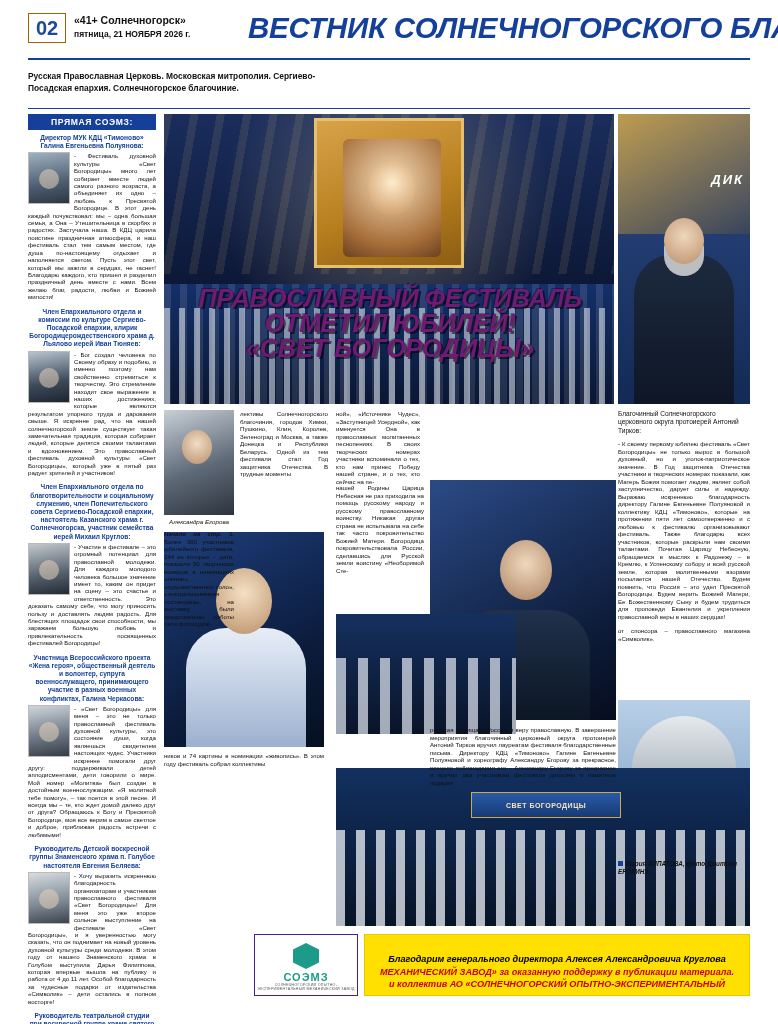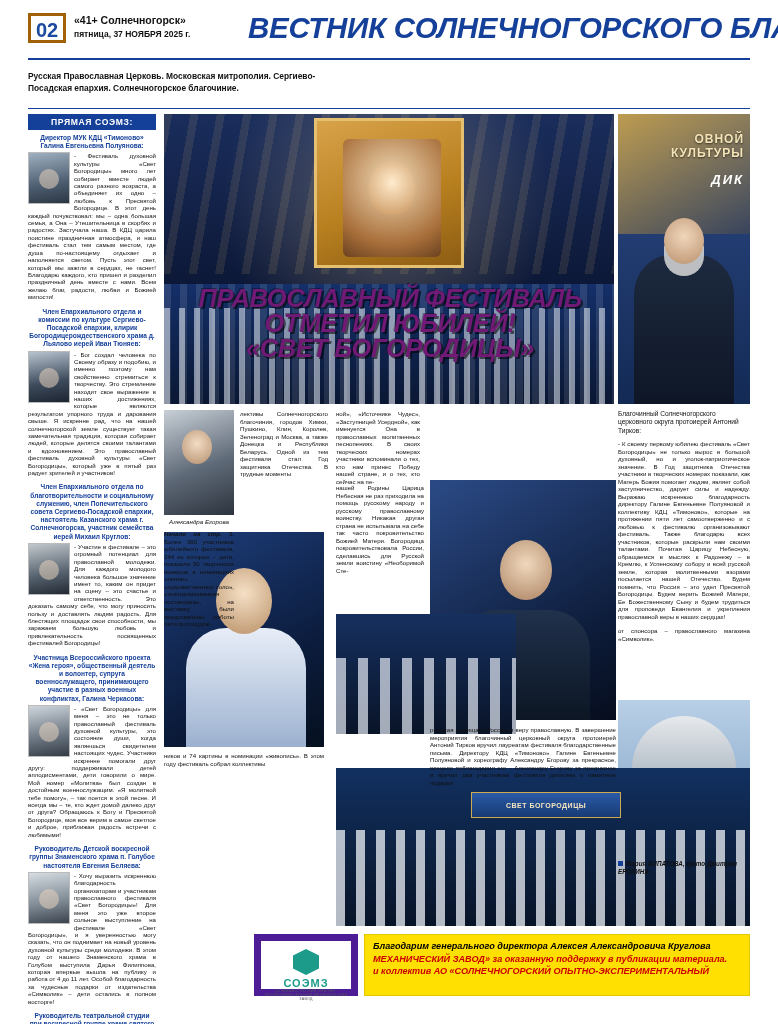"02" .pagenum-box { border: 3px solid #a16207 -> 1px solid #a16207 }
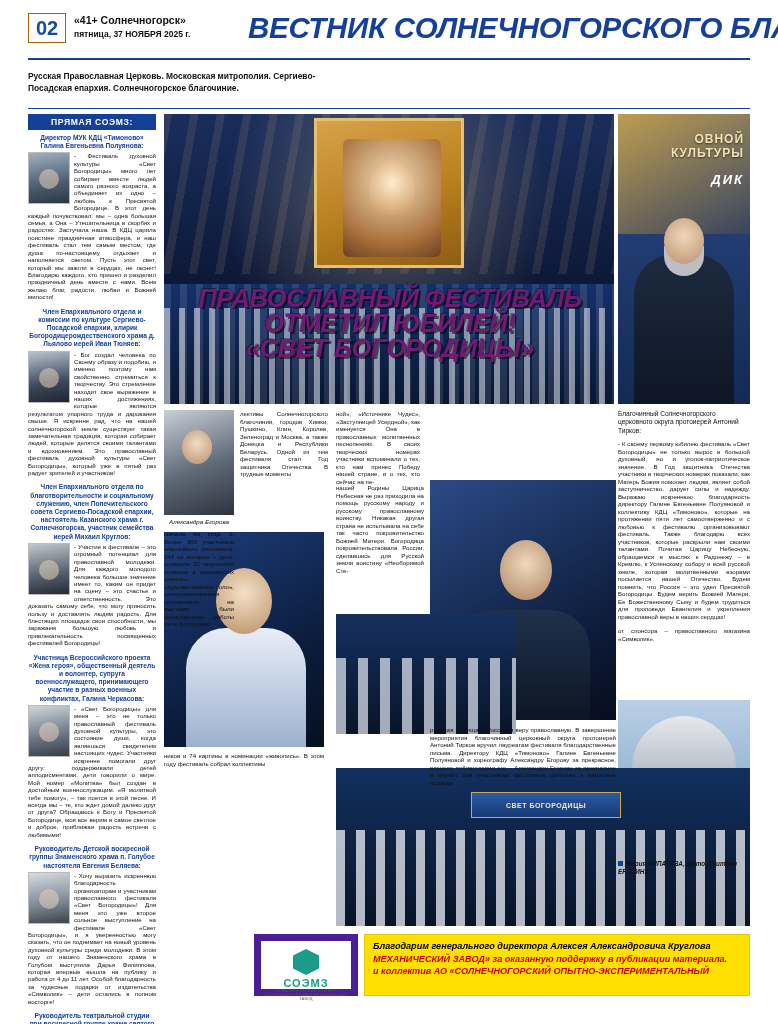"пятница, 37 НОЯБРЯ 2025 г." div.date-line { text: 37 НОЯБРЯ 2025 -> 21 НОЯБРЯ 2026 }
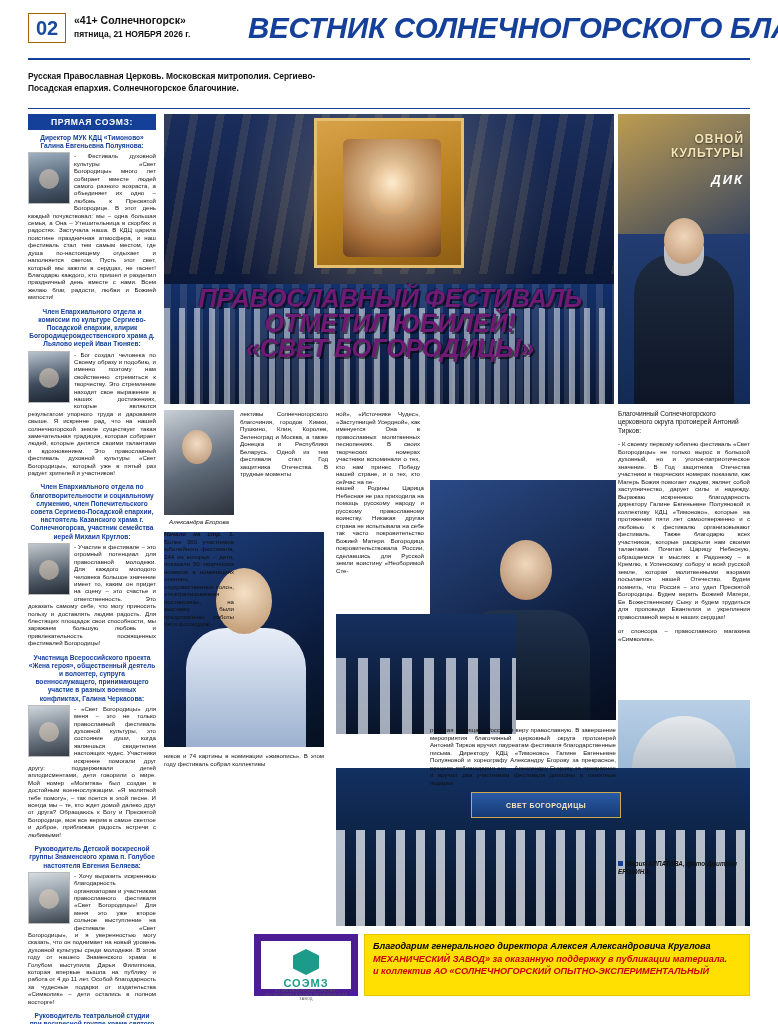"ОВНОЙ КУЛЬТУРЫ" div.word { html: <div>ОВНОЙ КУЛЬТУРЫ</div> -> none }
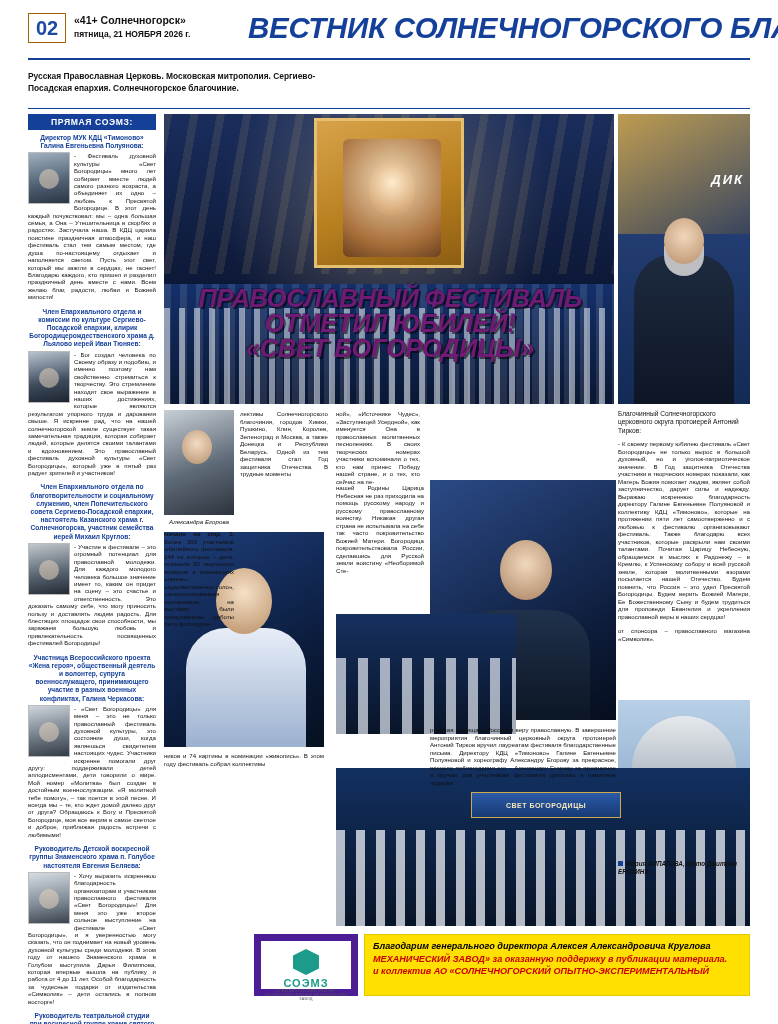"Благодарим генерального директора" .thanks { padding: 5px 8px -> 18px 8px; text-align: none -> center }
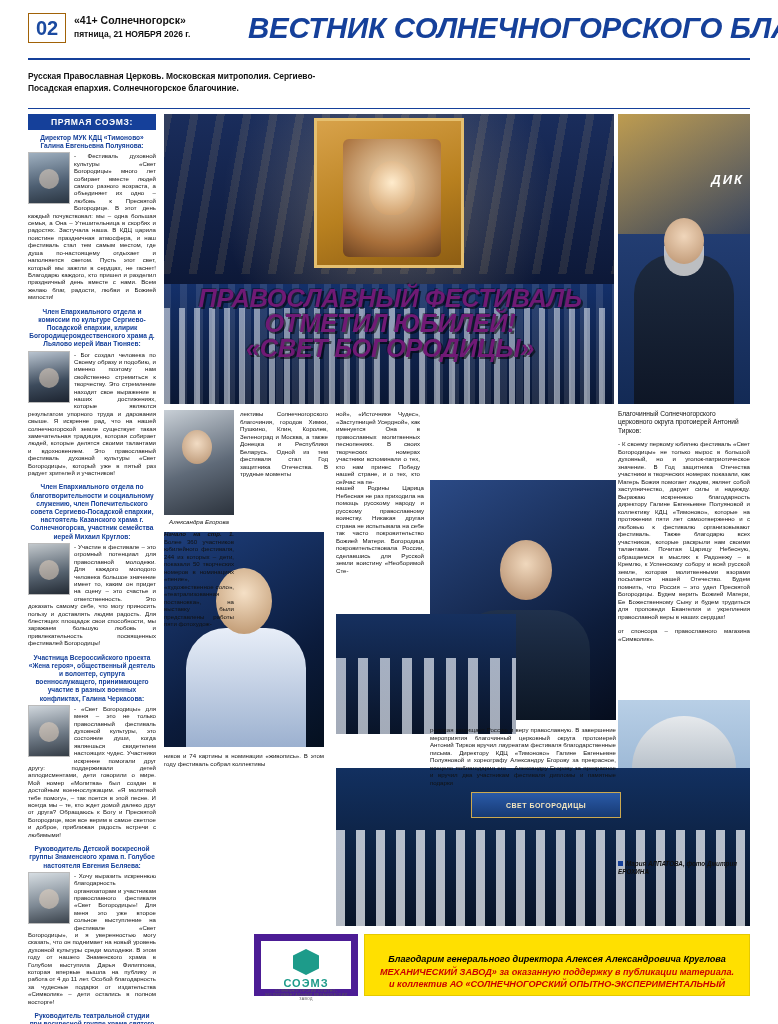"СОЭМЗ" .logo-box { border: 7px solid #4c1d95 -> 1px solid #4c1d95 }
